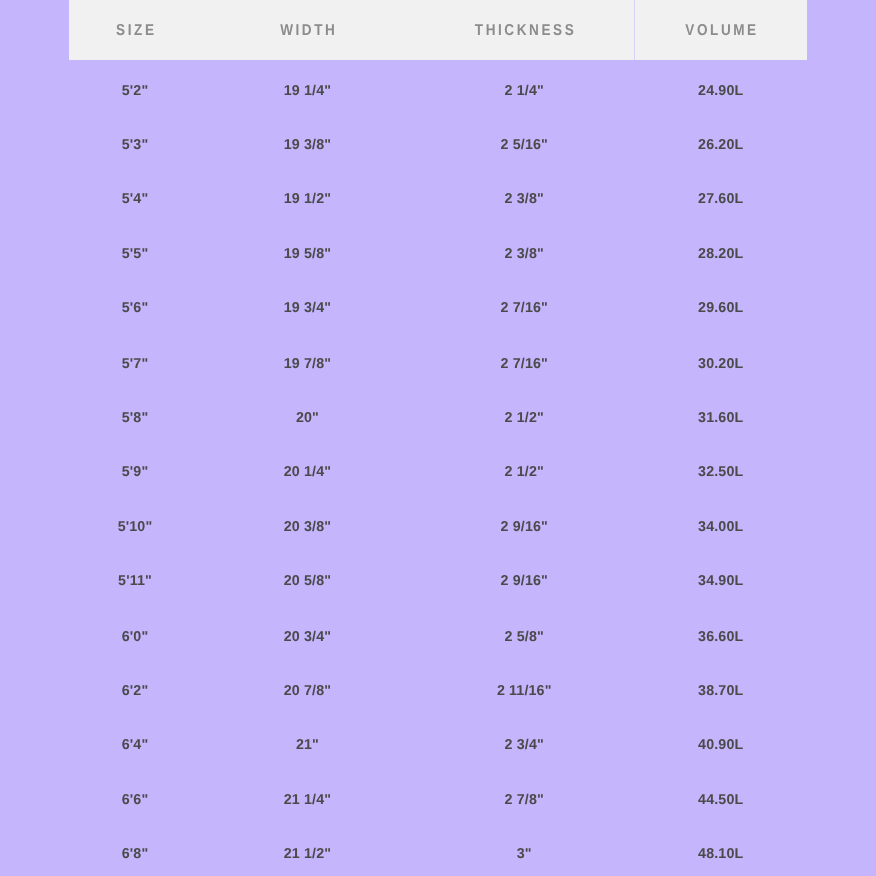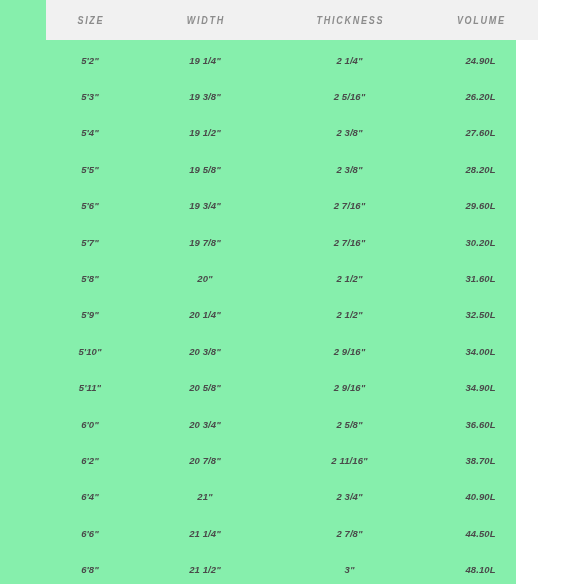"SIZE" #size-chart { background: #86efac -> #c4b5fd; font-style: italic -> none; width: 516px -> 584px }
